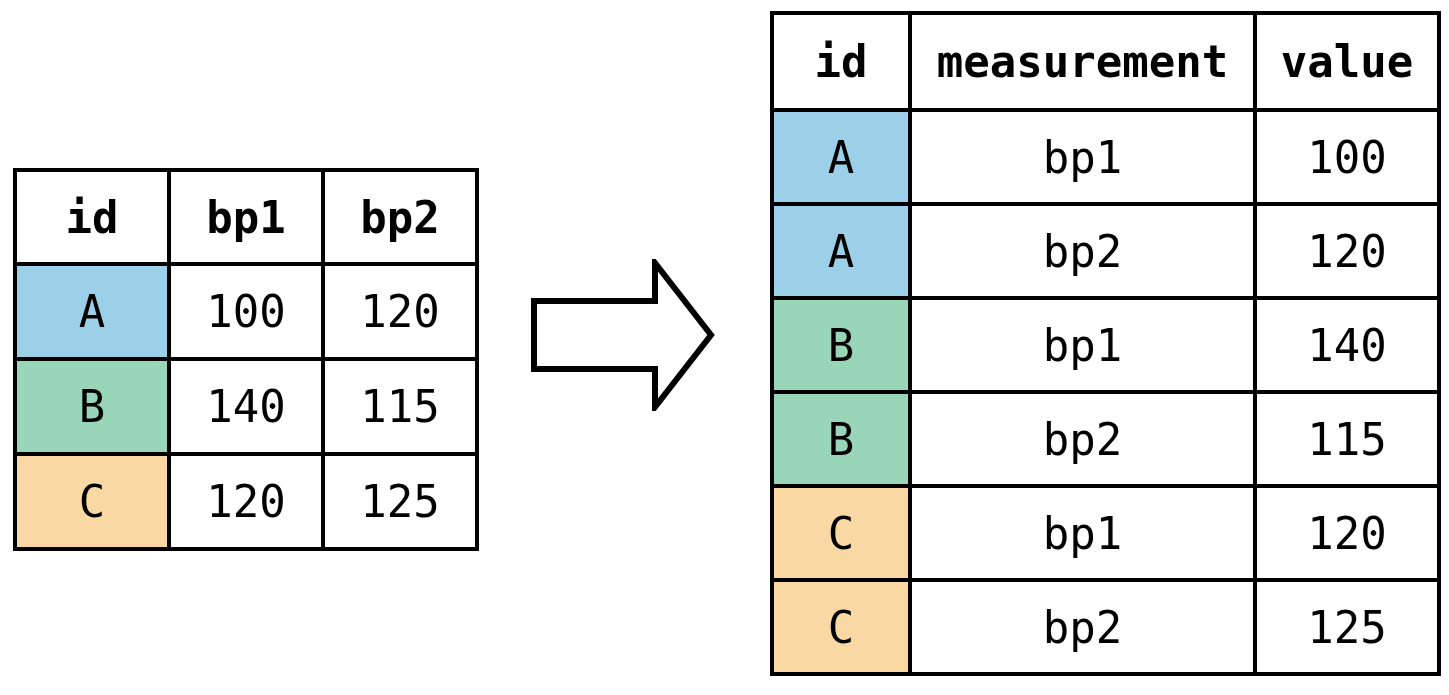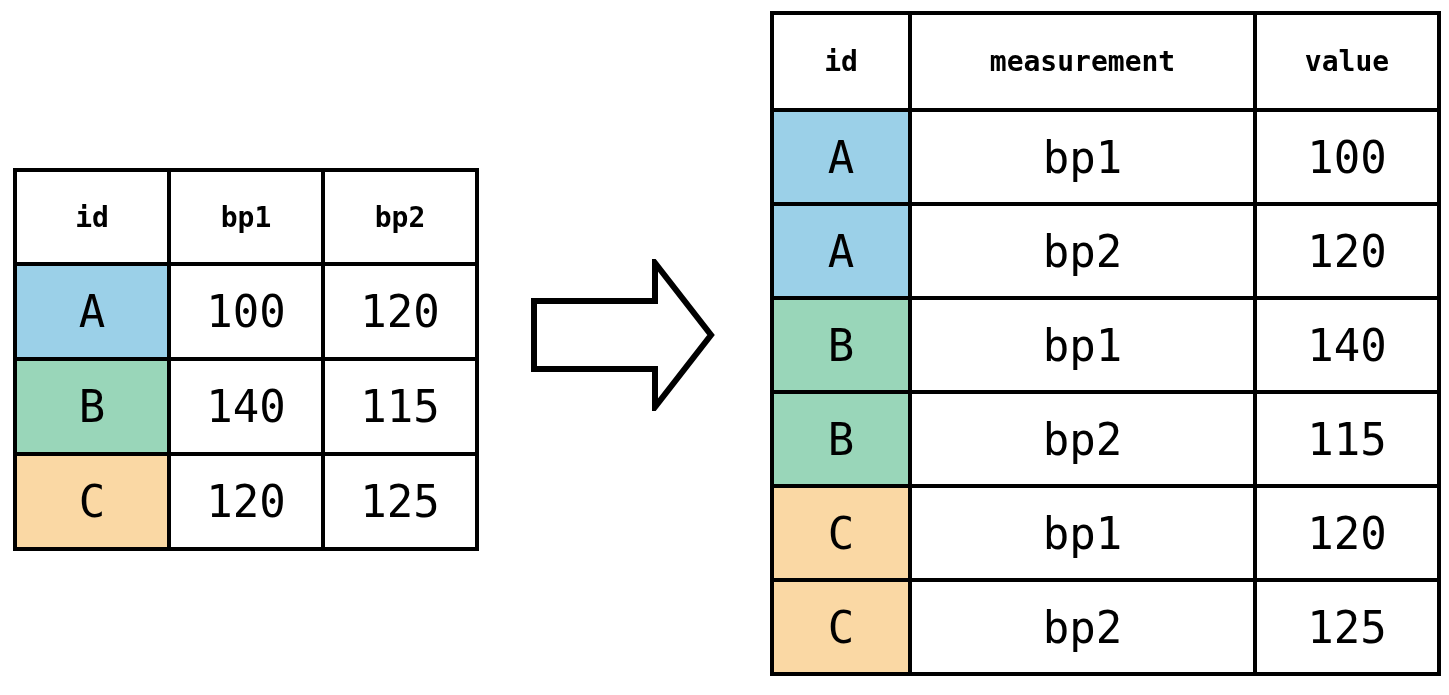"id" th { font-size: 28px -> 44px }
